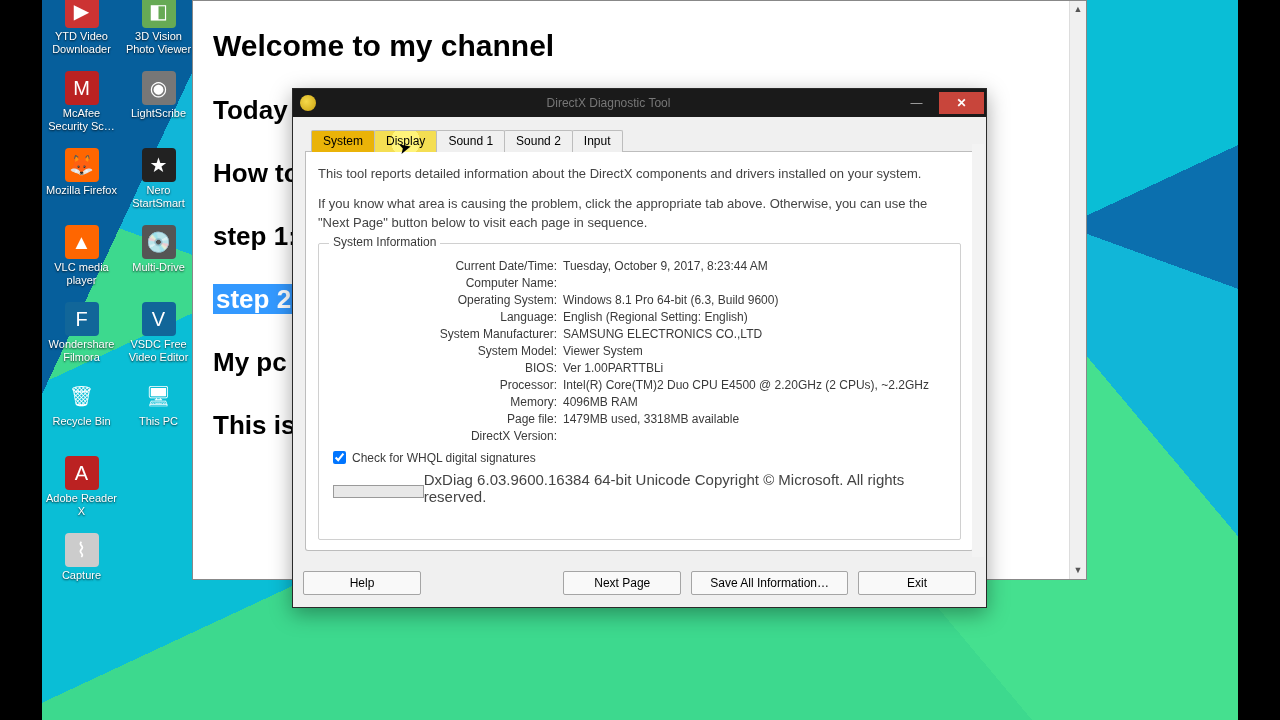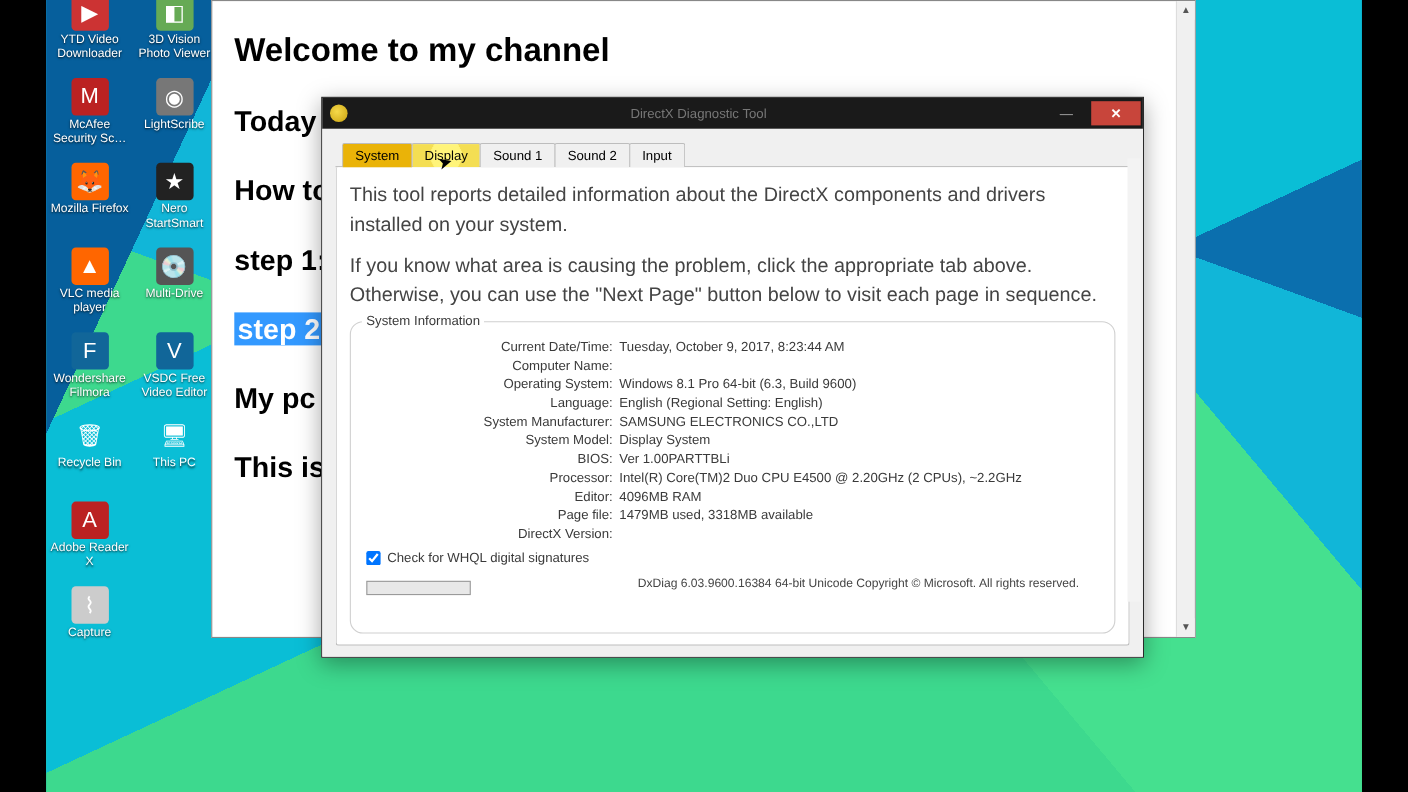"DirectX Diagnostic Tool" .dialog { width: 748px -> 695px }
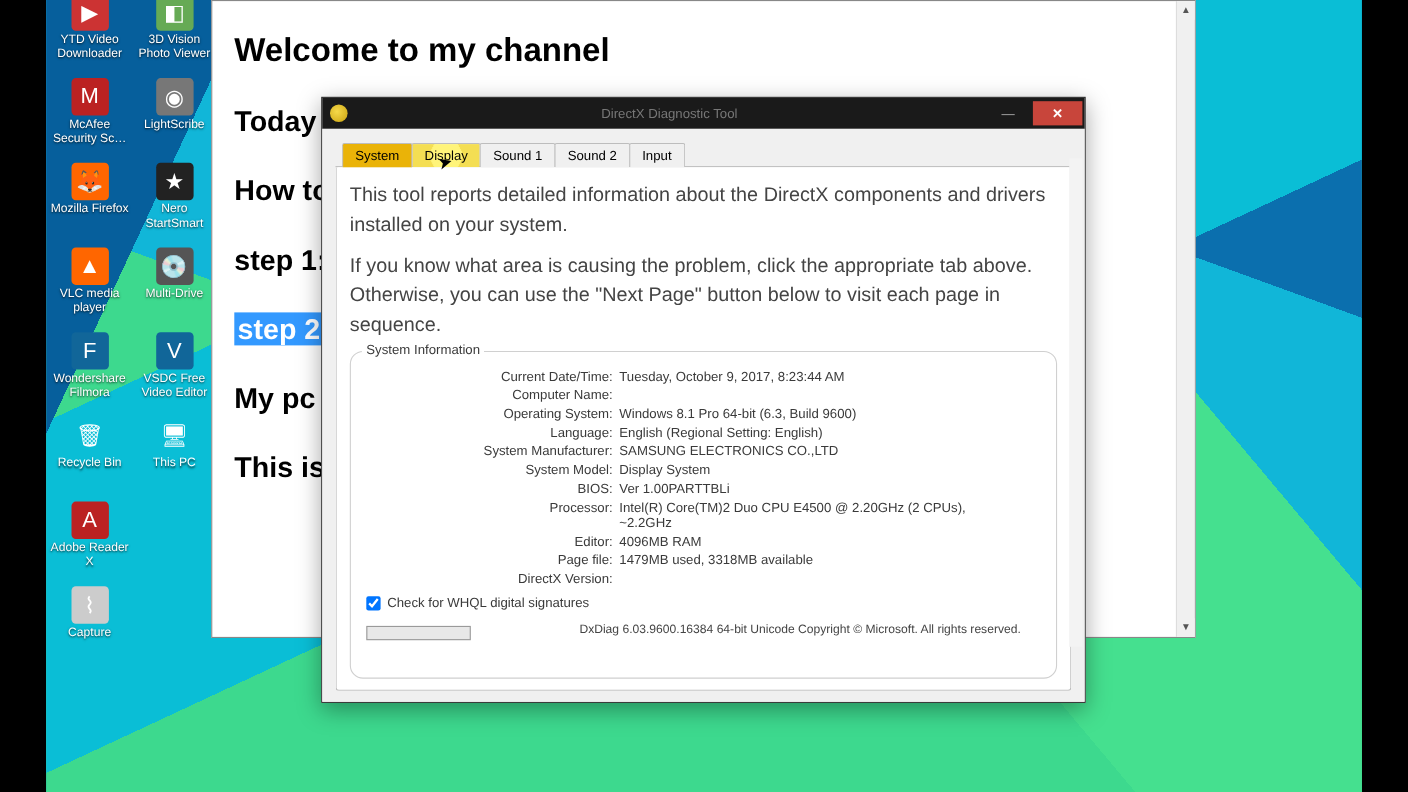"This tool reports detailed information" .desc { font-size: 18px -> 13px }
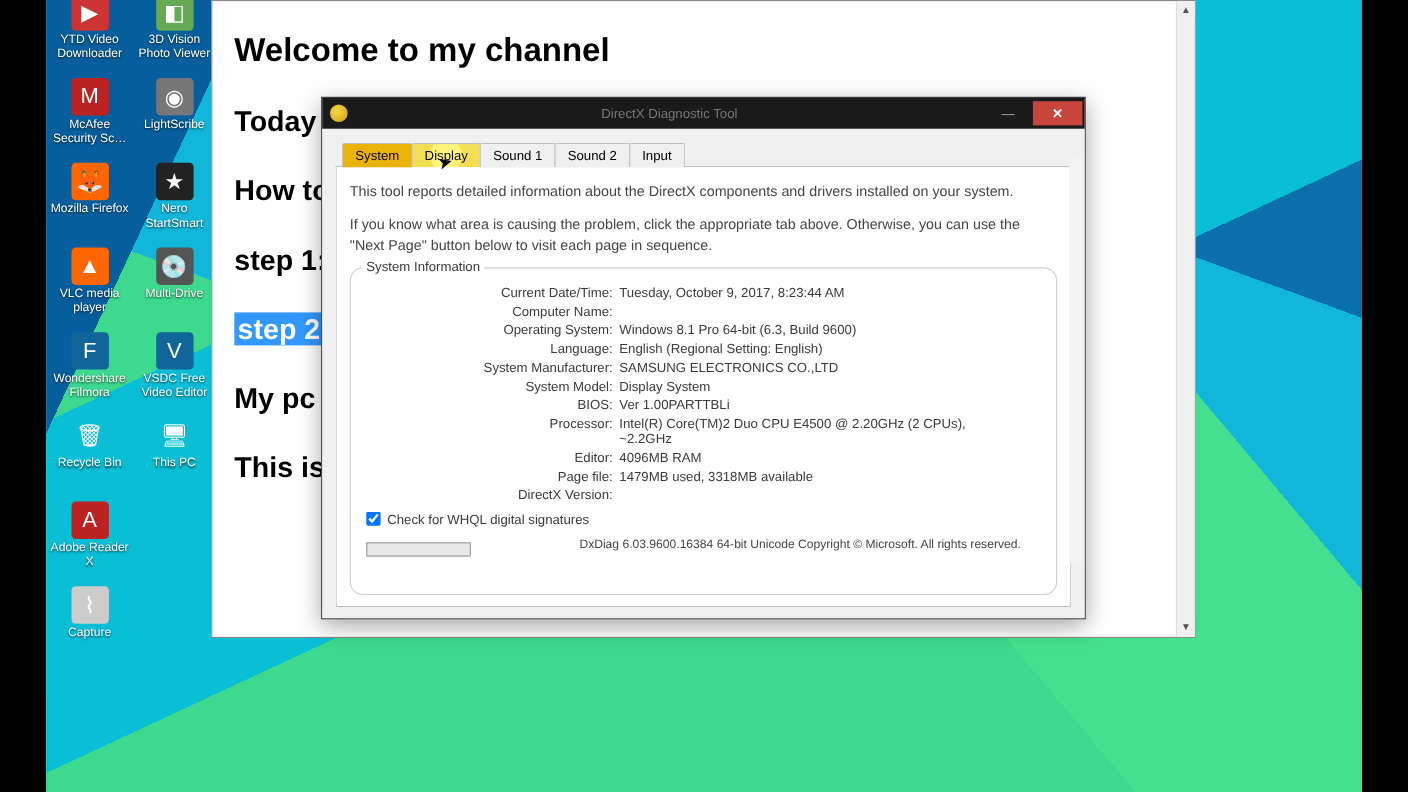"System Information" .grp { border-radius: 12px -> 2px; padding: 12px 32px 34px 14px -> 12px 14px 34px 14px }
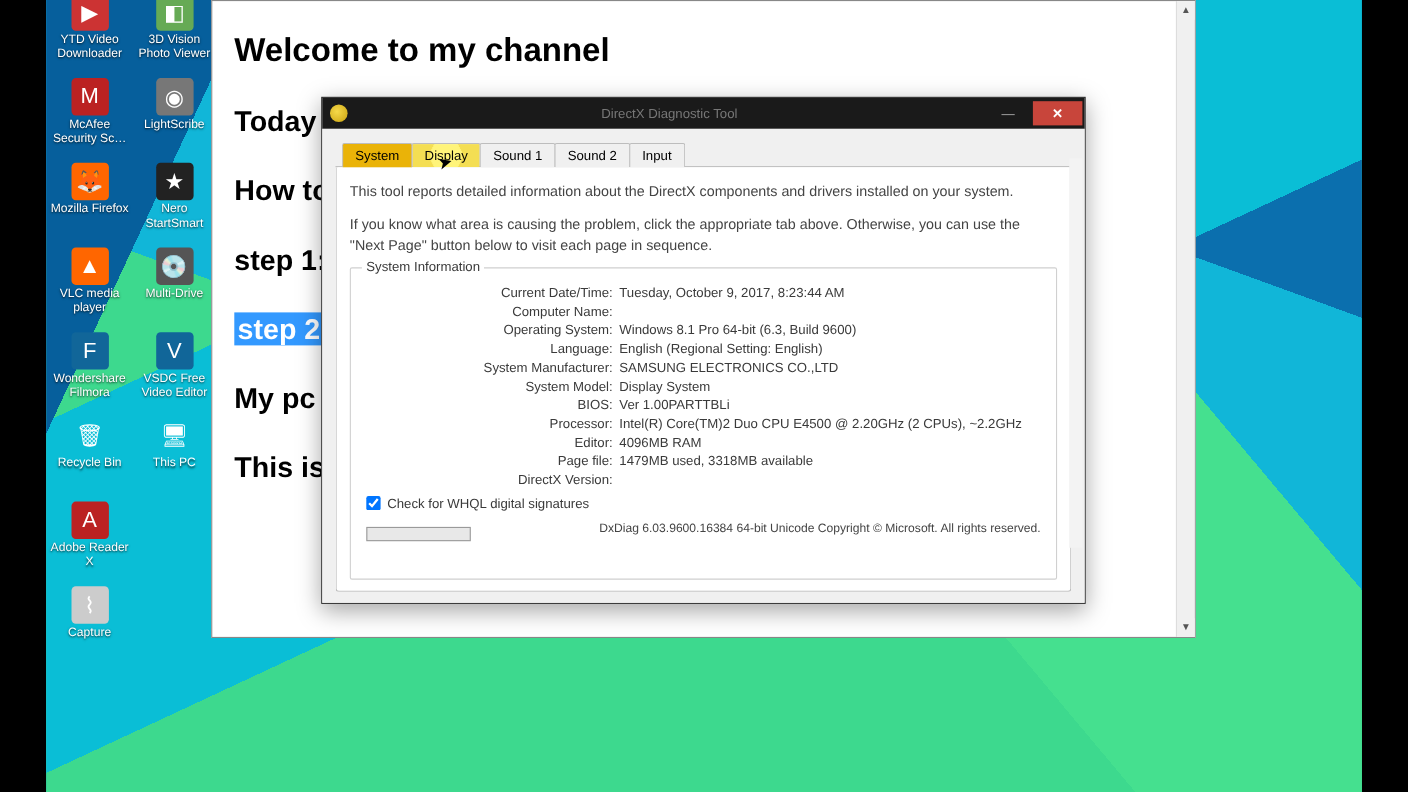"Display System" div.v { text: Display -> Viewer }
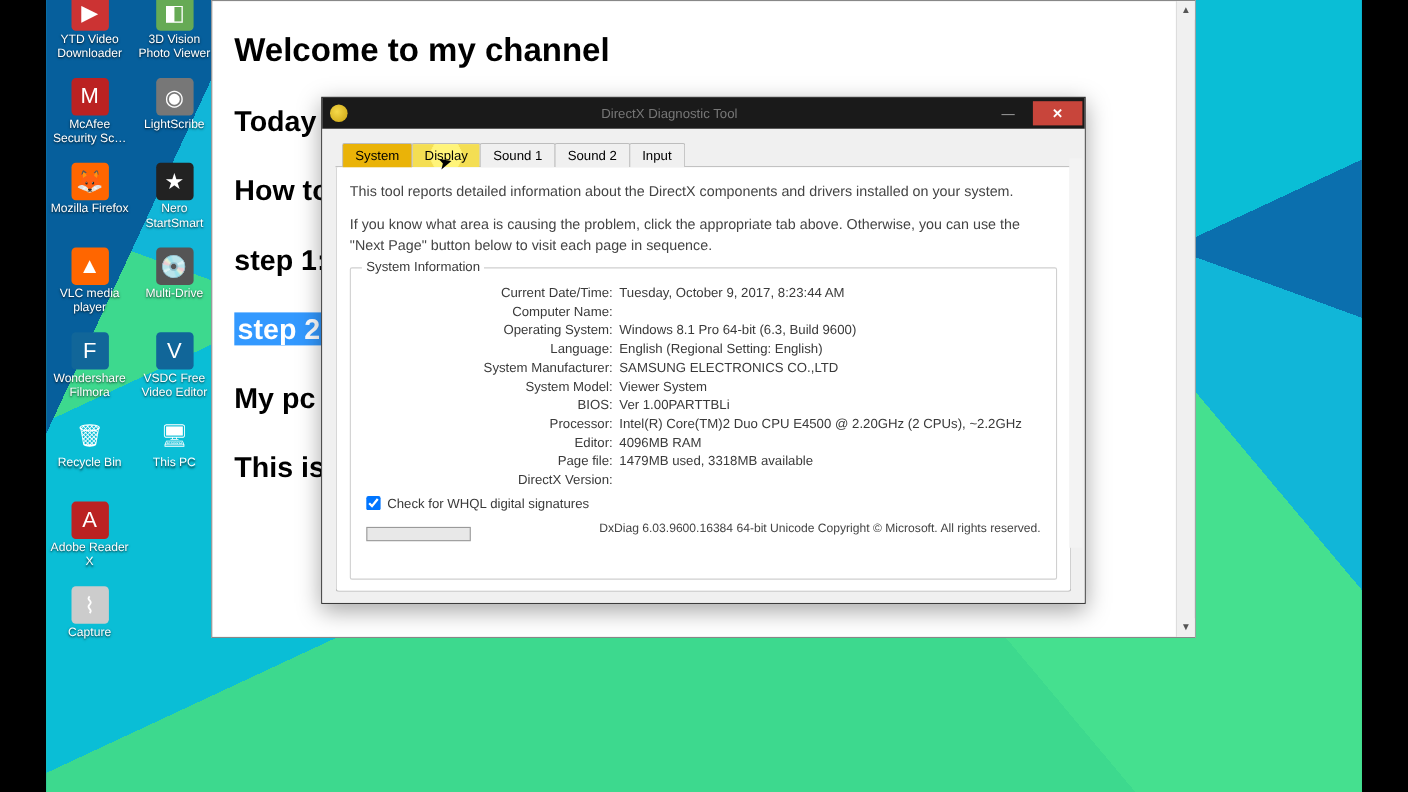"Editor:" div.k { text: Editor -> Memory }
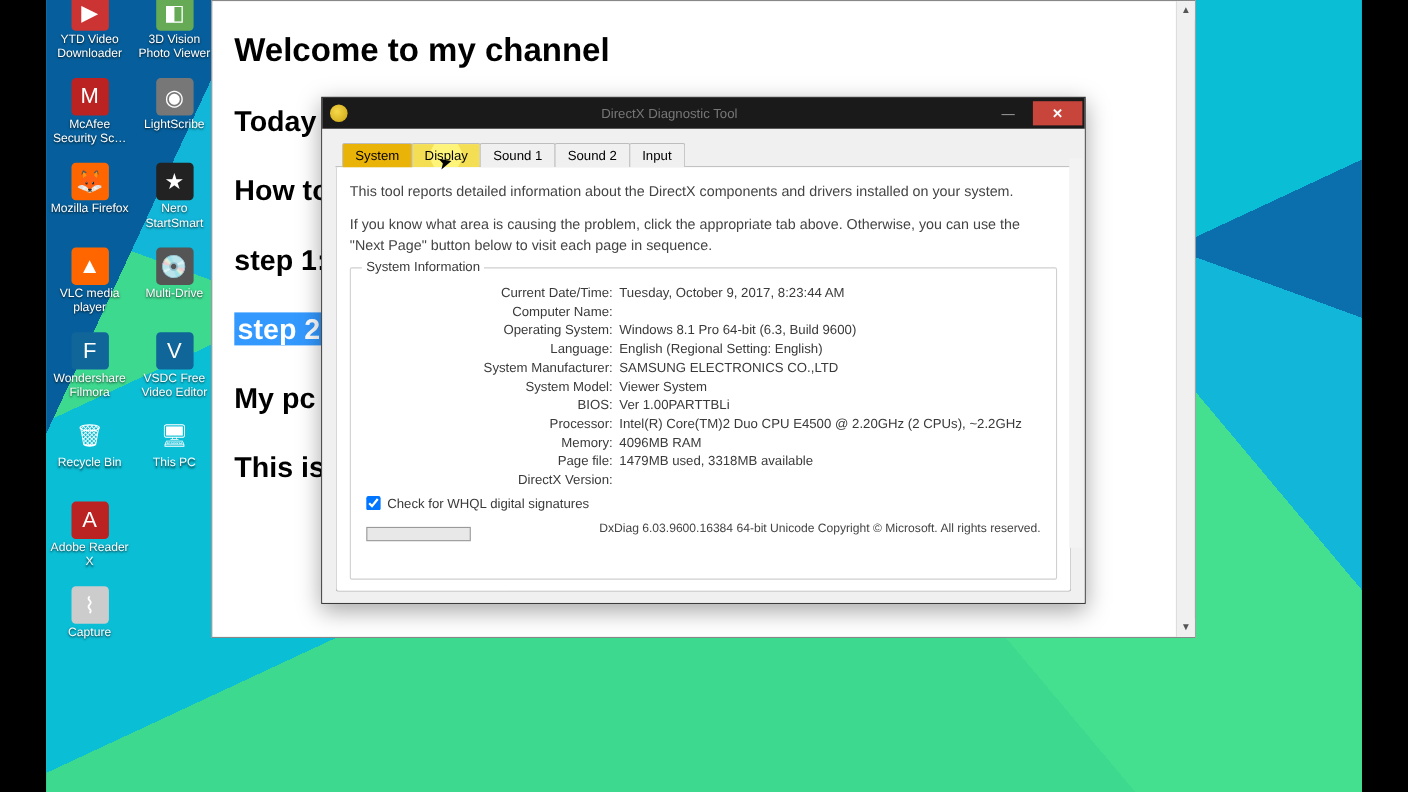"DxDiag 6.03.9600.16384 64-bit Unicode" .copy { font-size: 11px -> 15px }
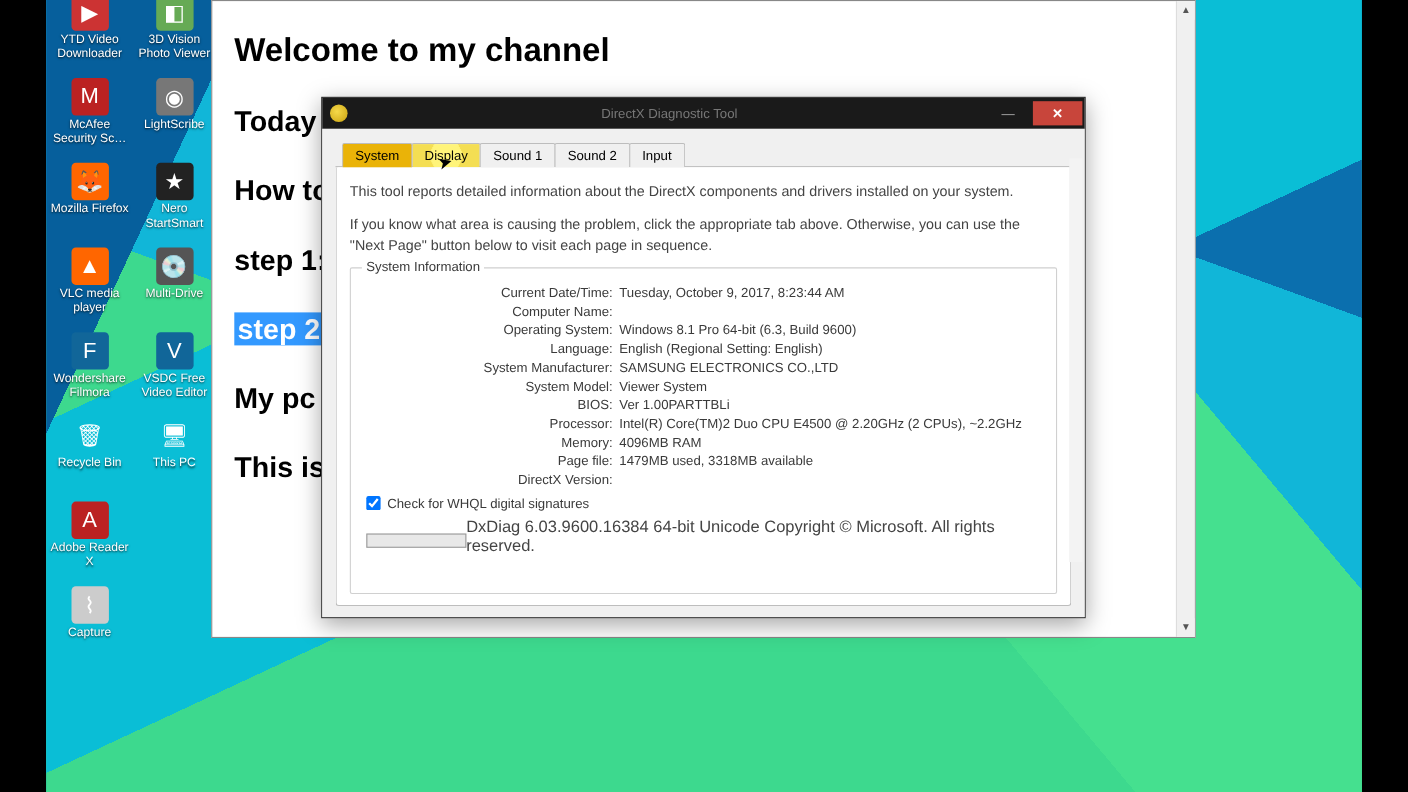"Help" div.btnrow { html: none -> <div> <button>Help</button> <span></span> <button>Next Page</button> <button>Save All Information…</button> <button>Exit</button> </div> }
